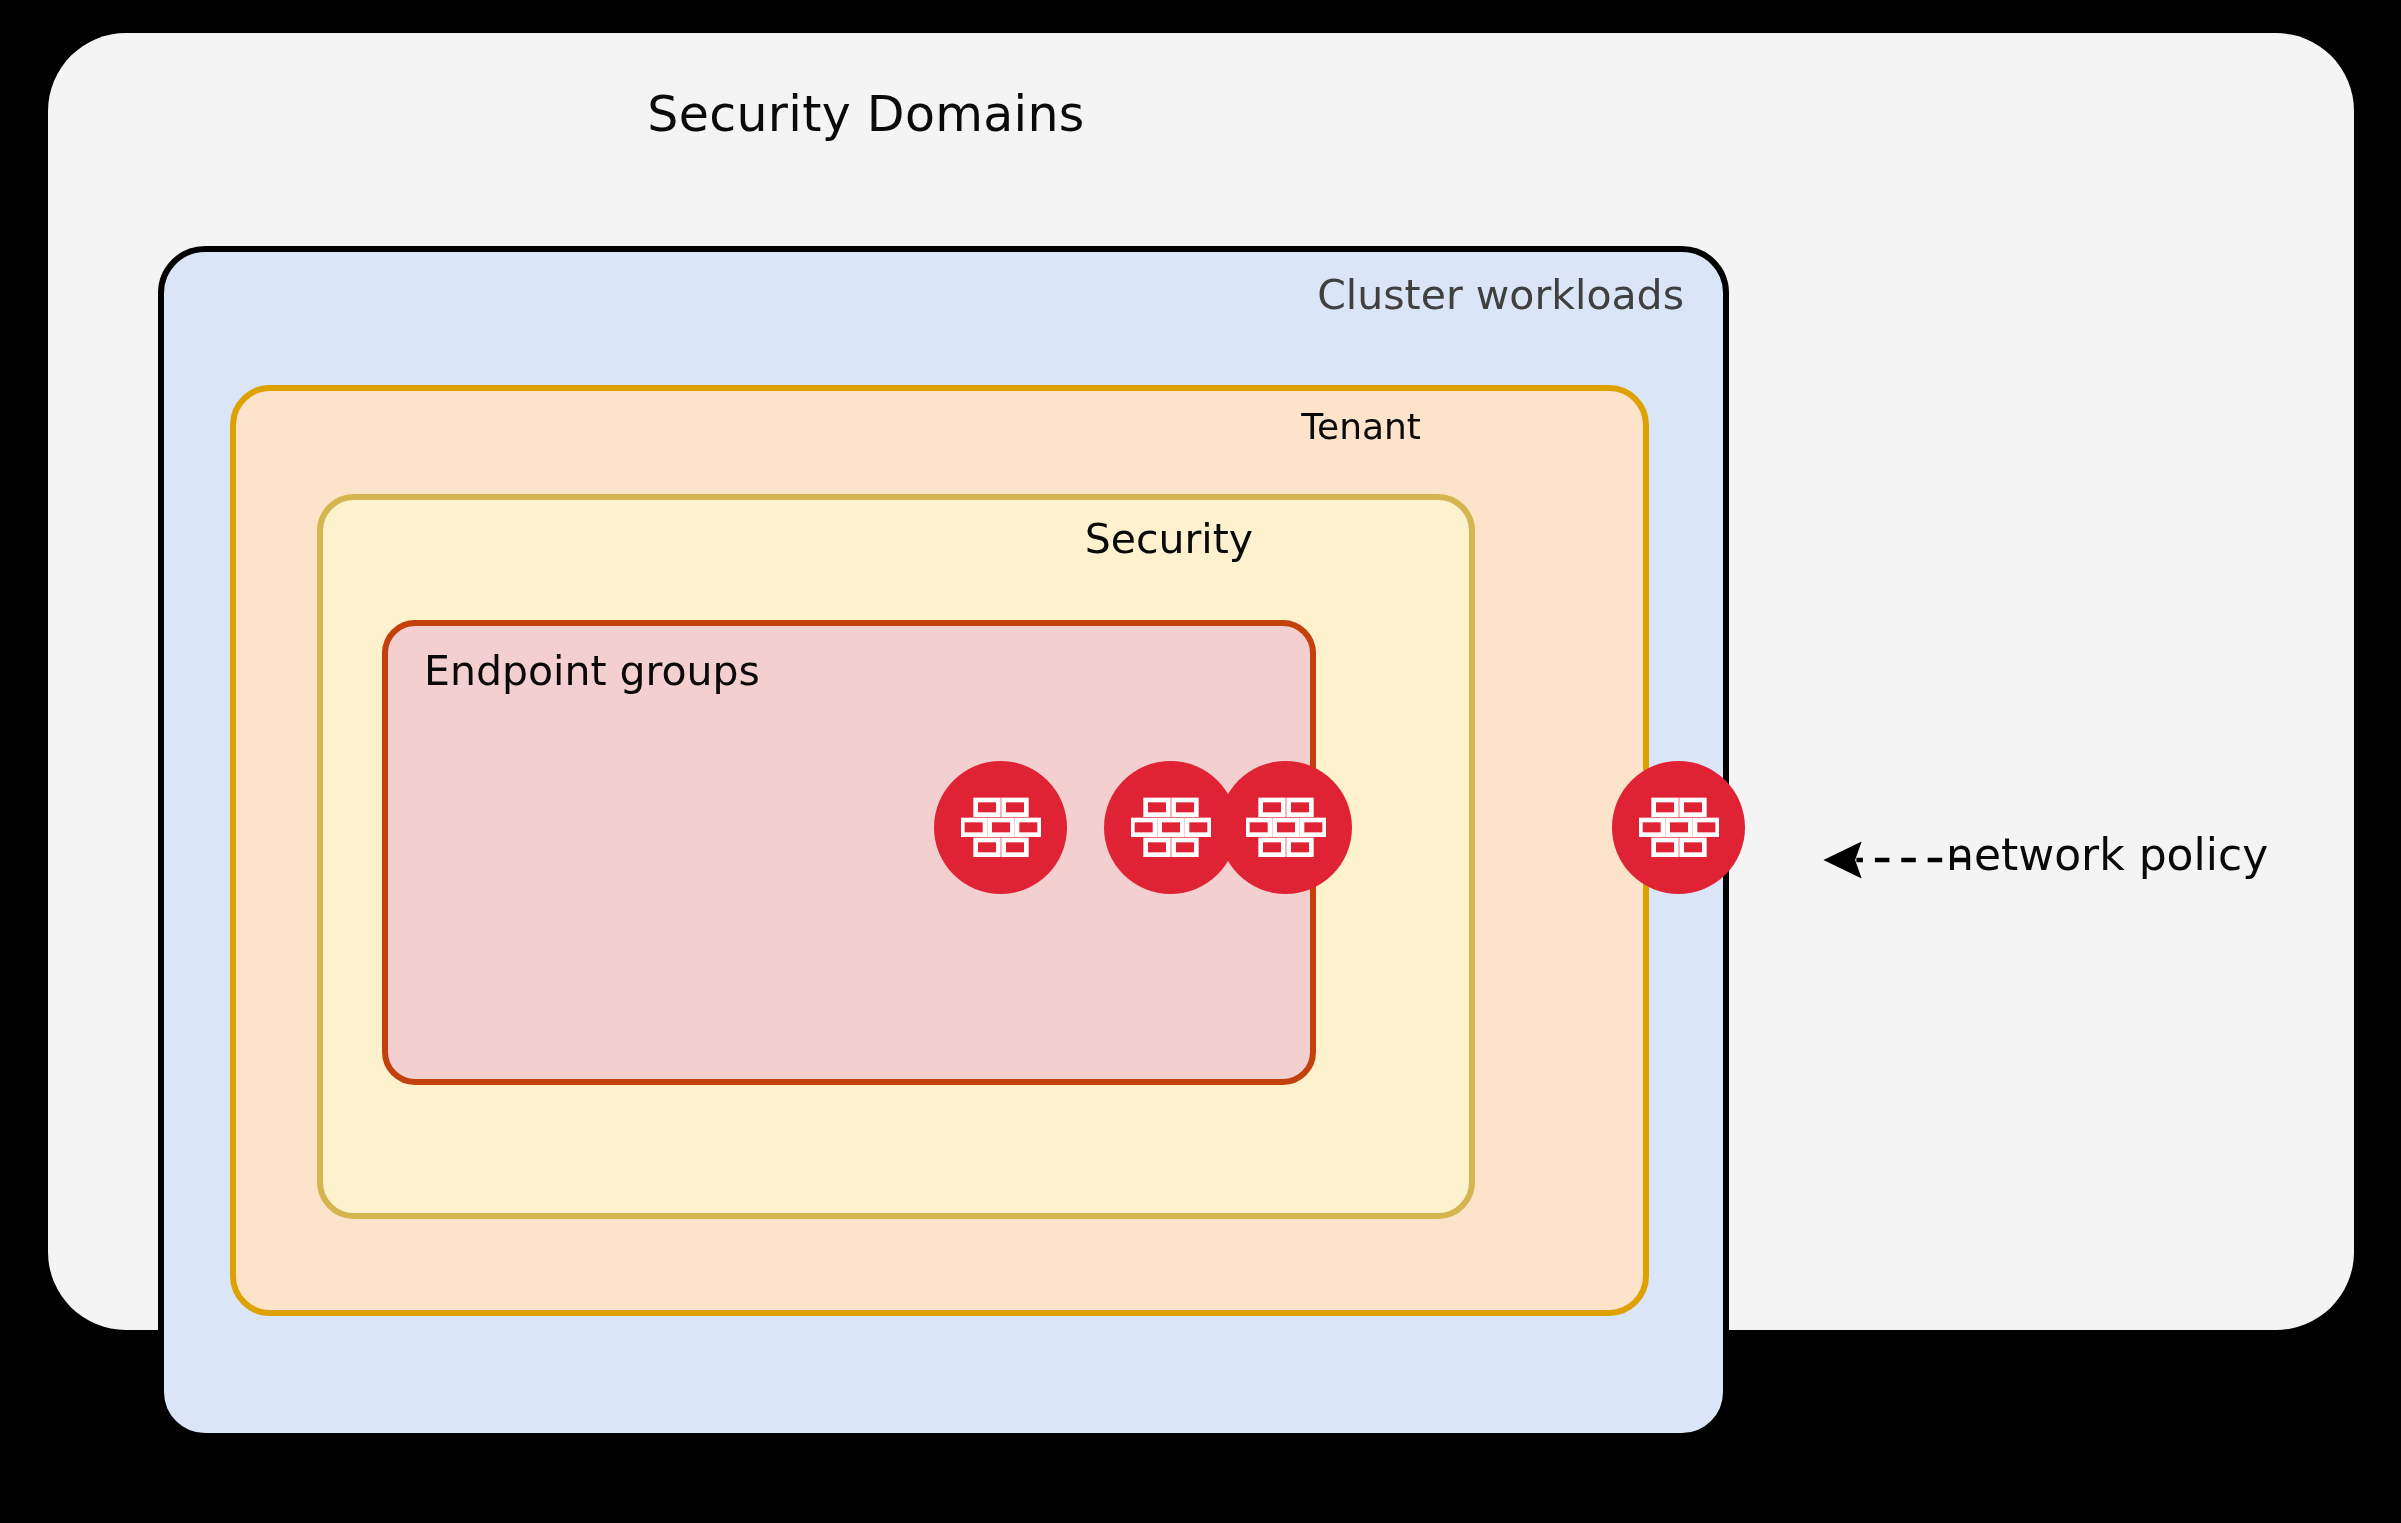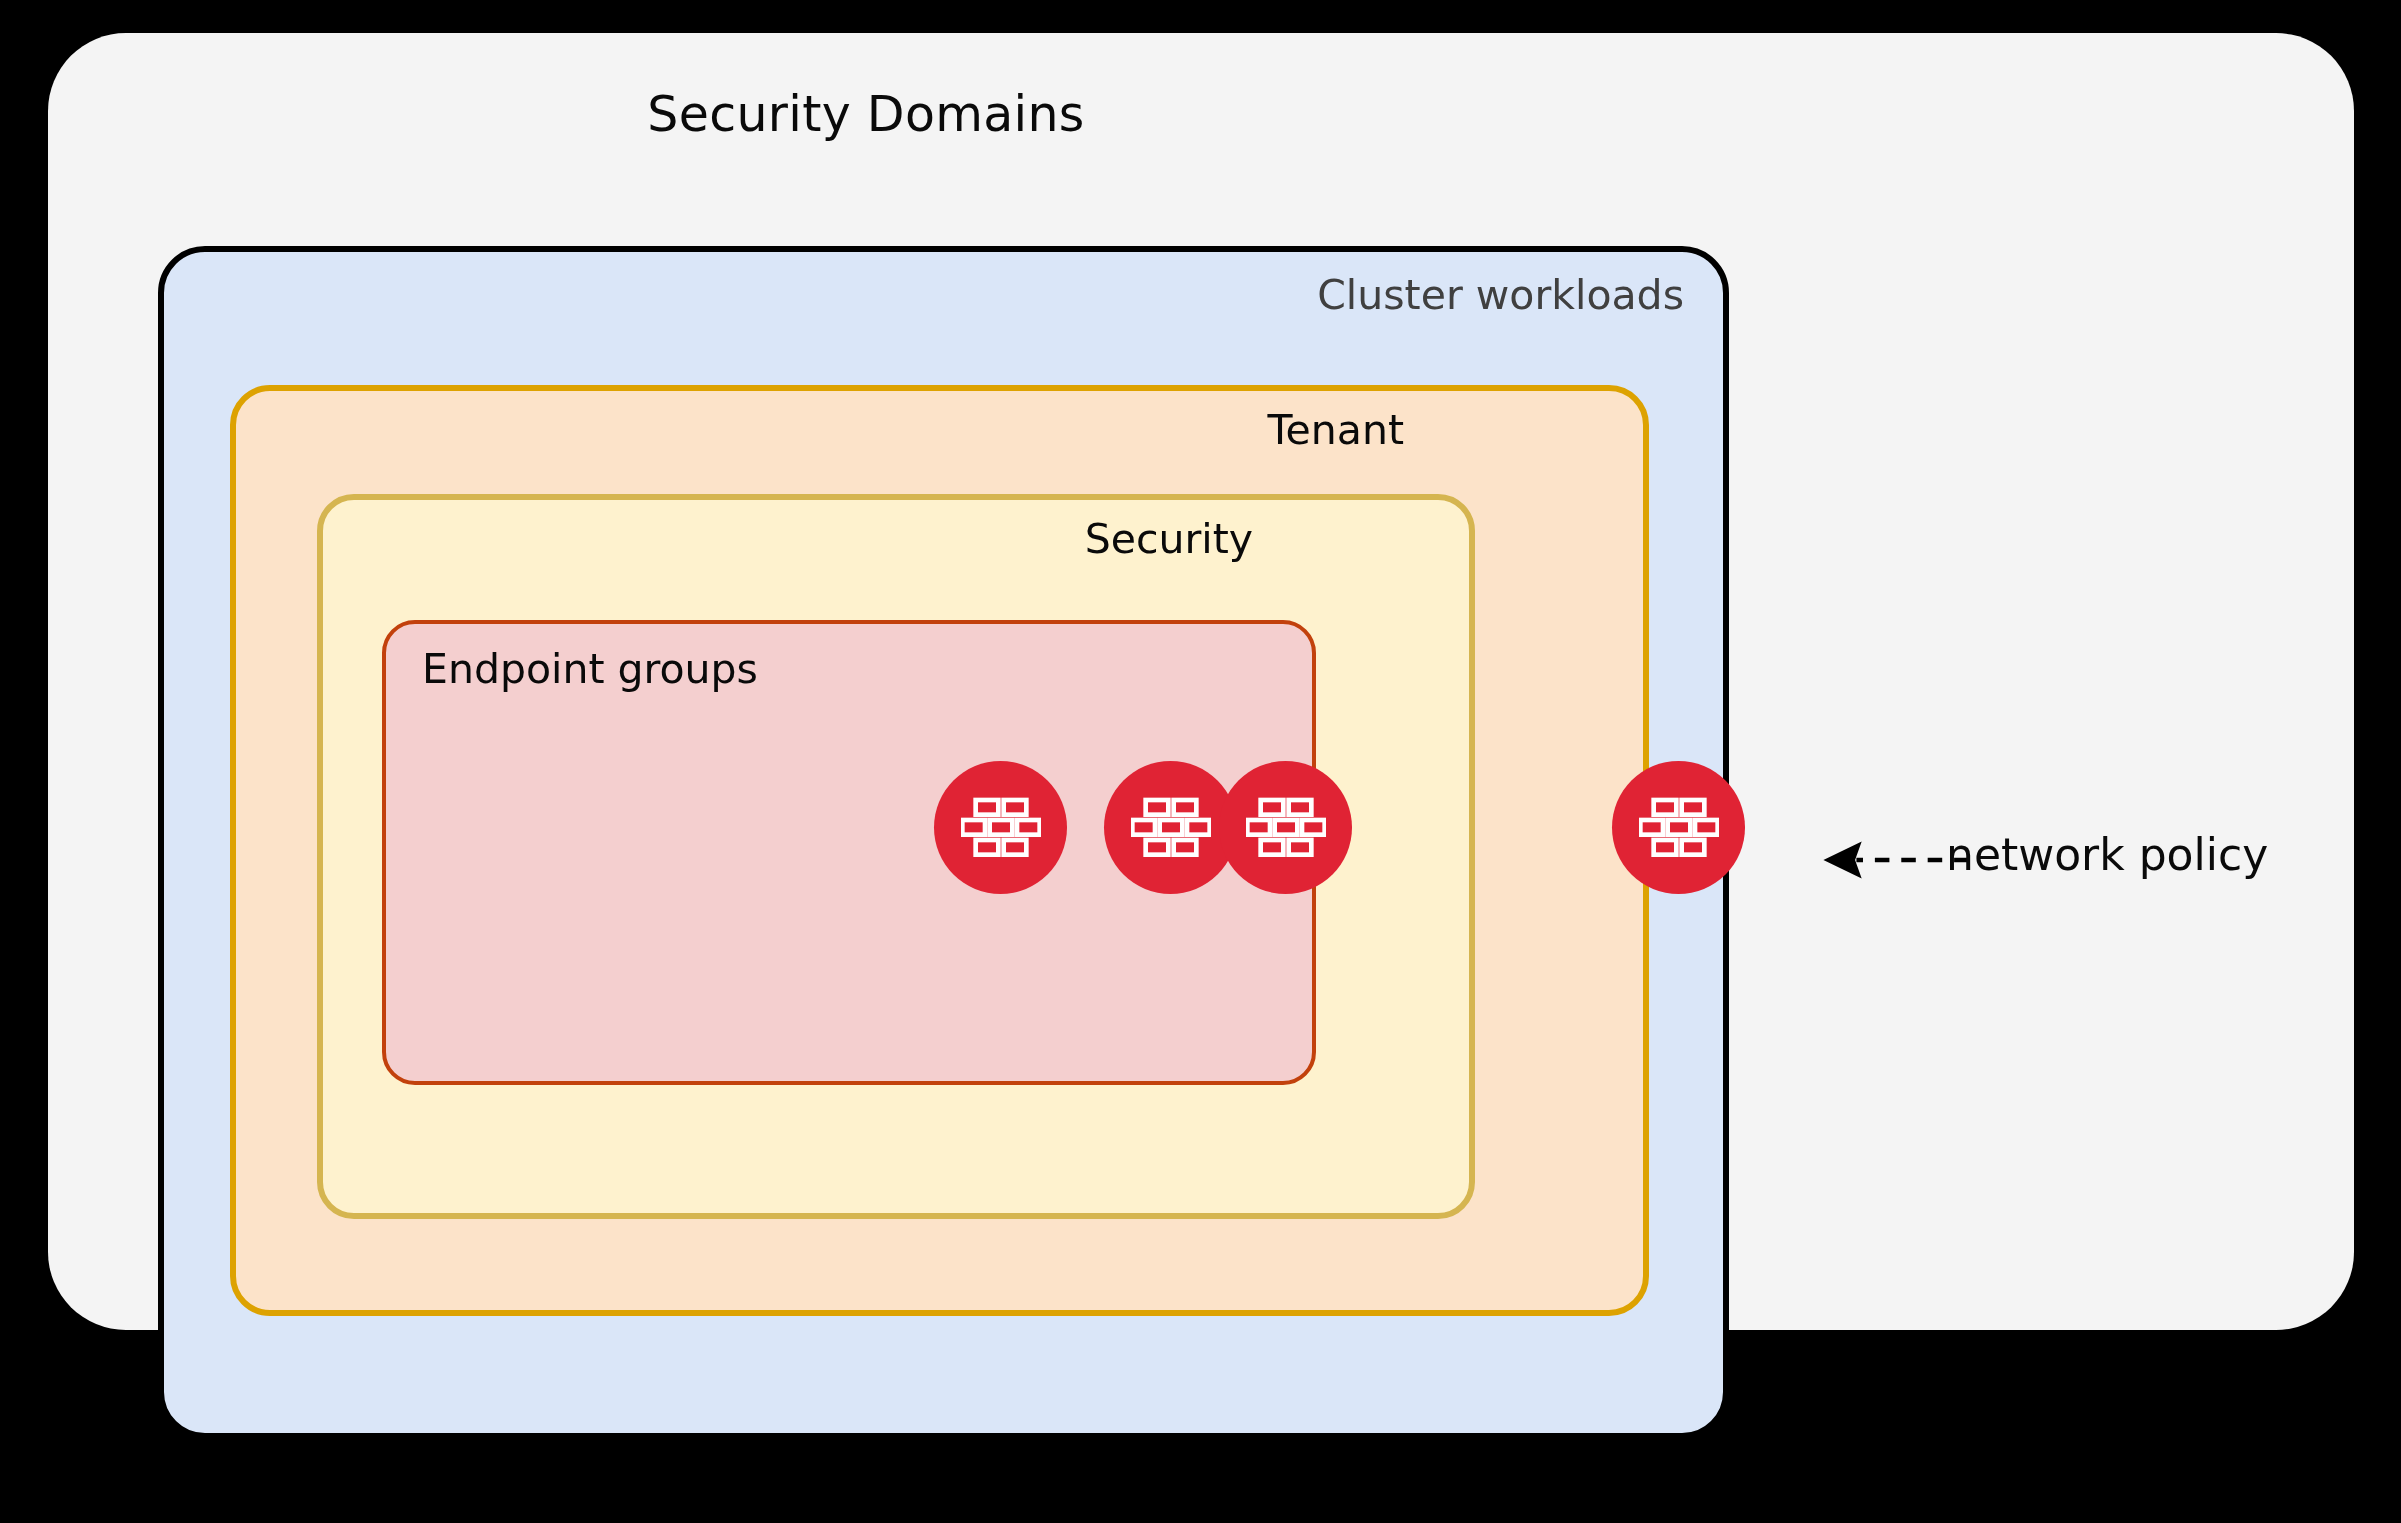"Tenant" .label-tenant { font-size: 41px -> 36px; right: 239px -> 222px }
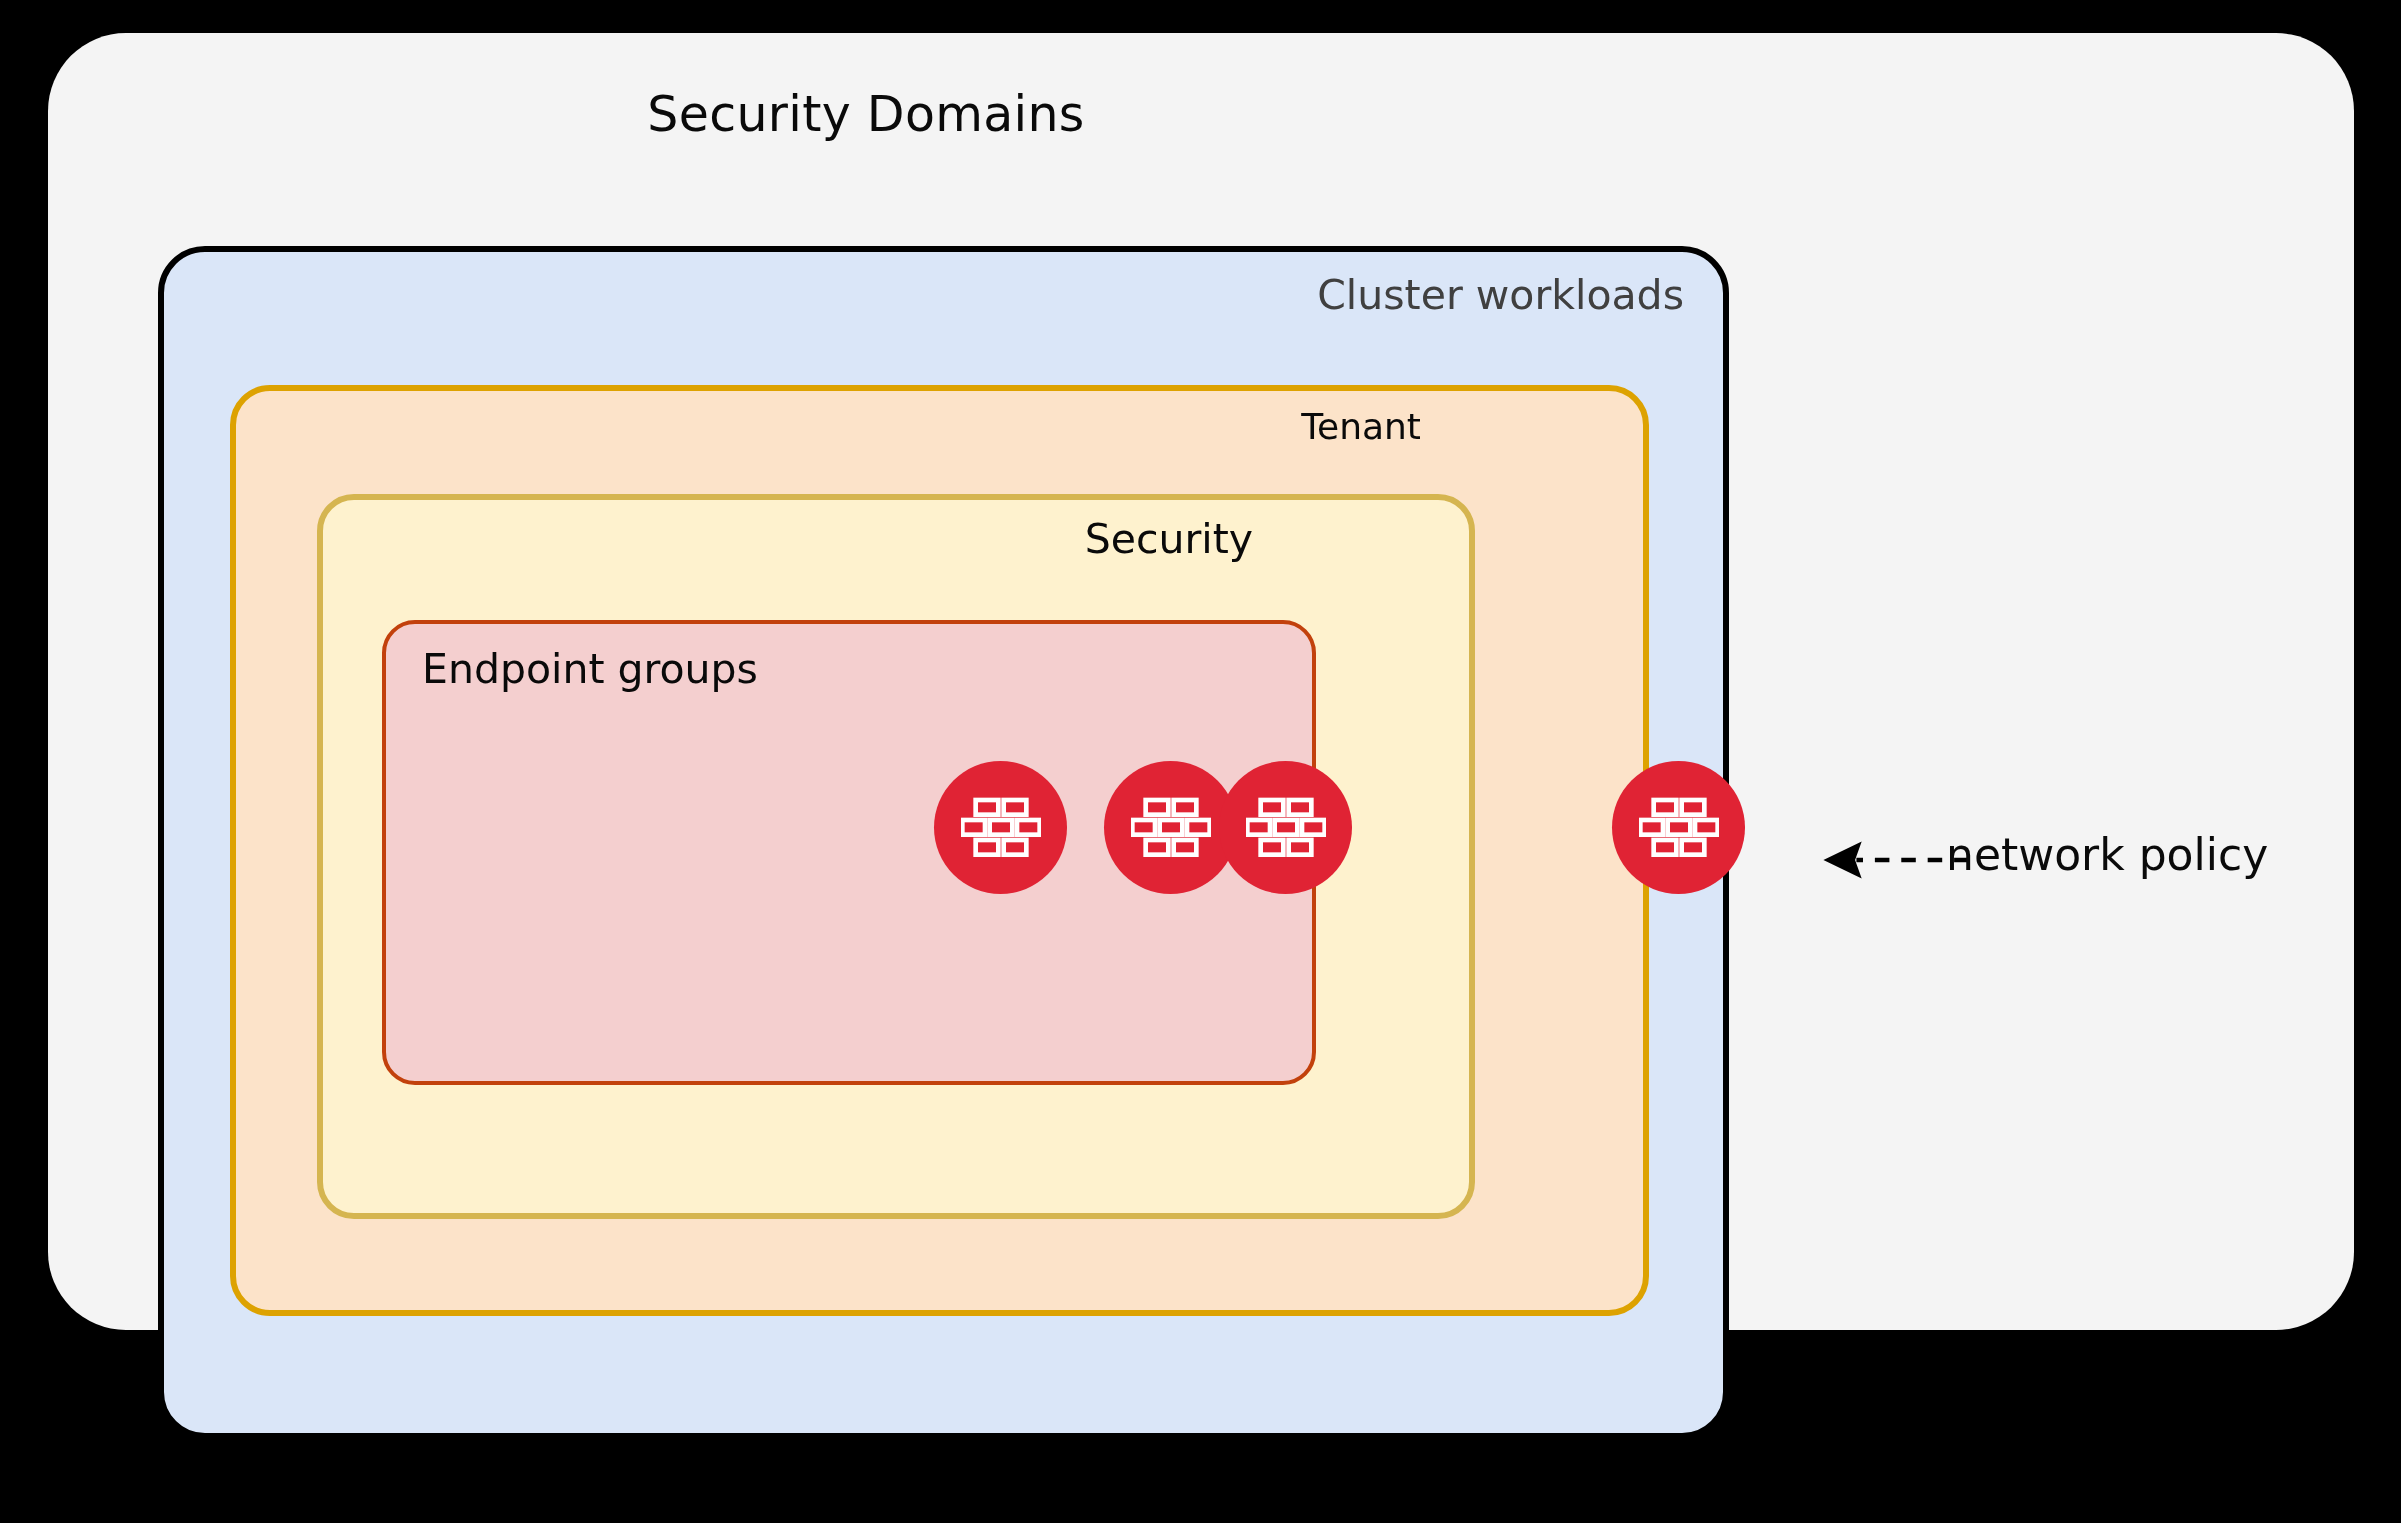"Endpoint groups" .box-endpoints { border: 4px solid #c2410c -> 6px solid #c2410c }
